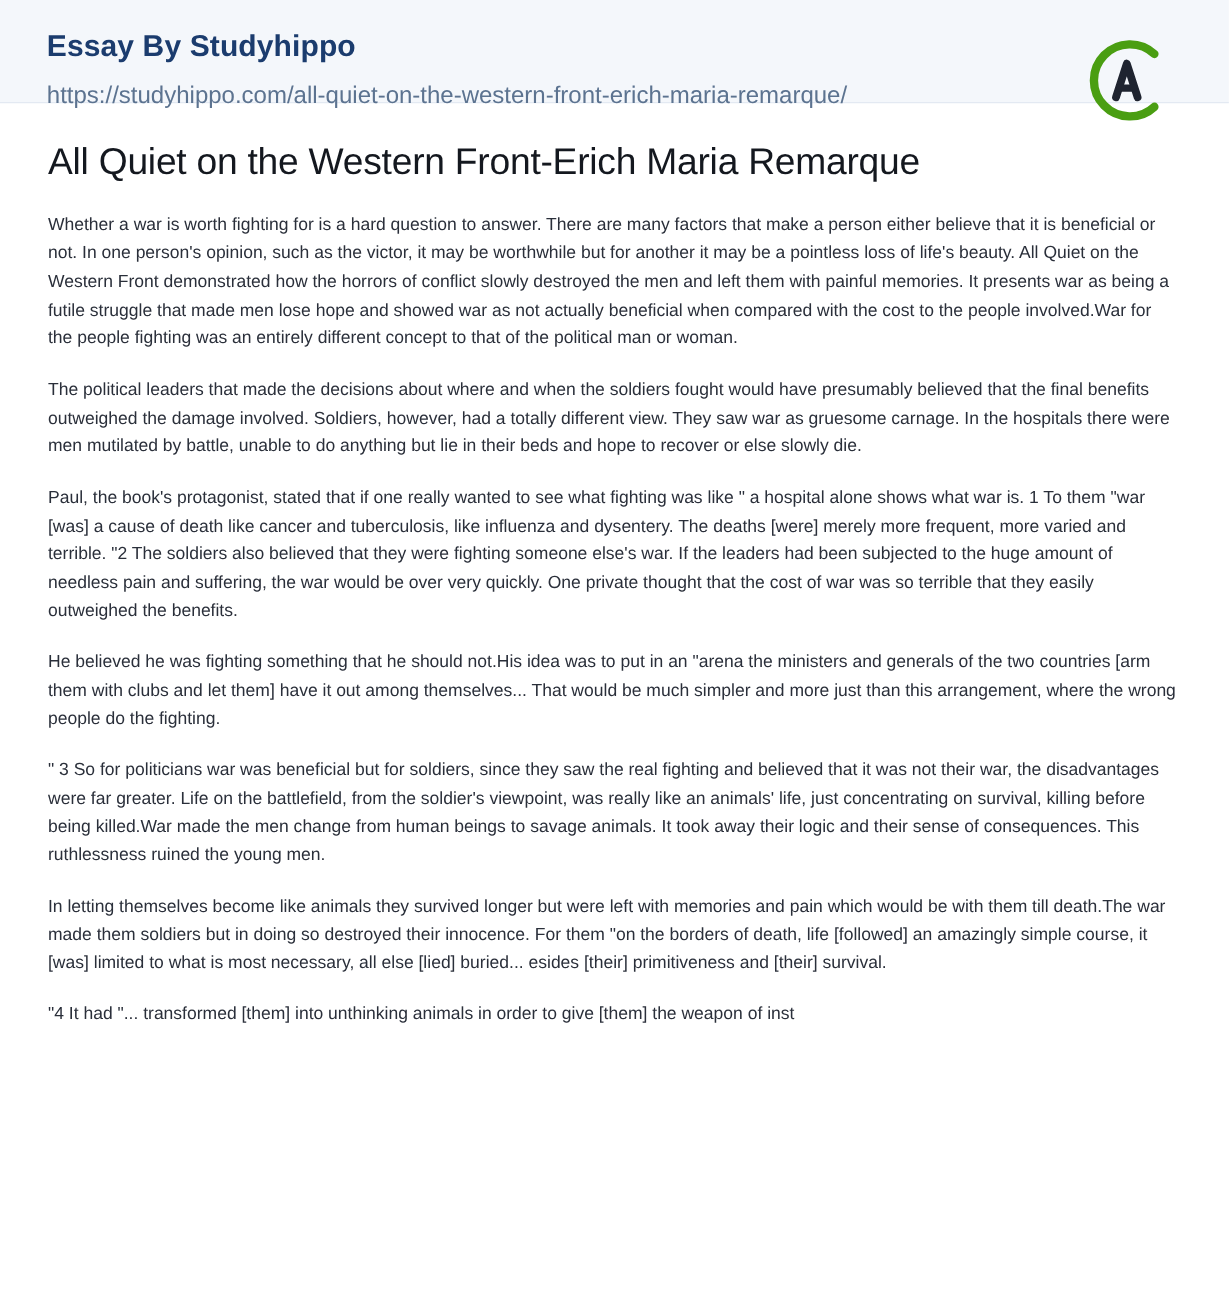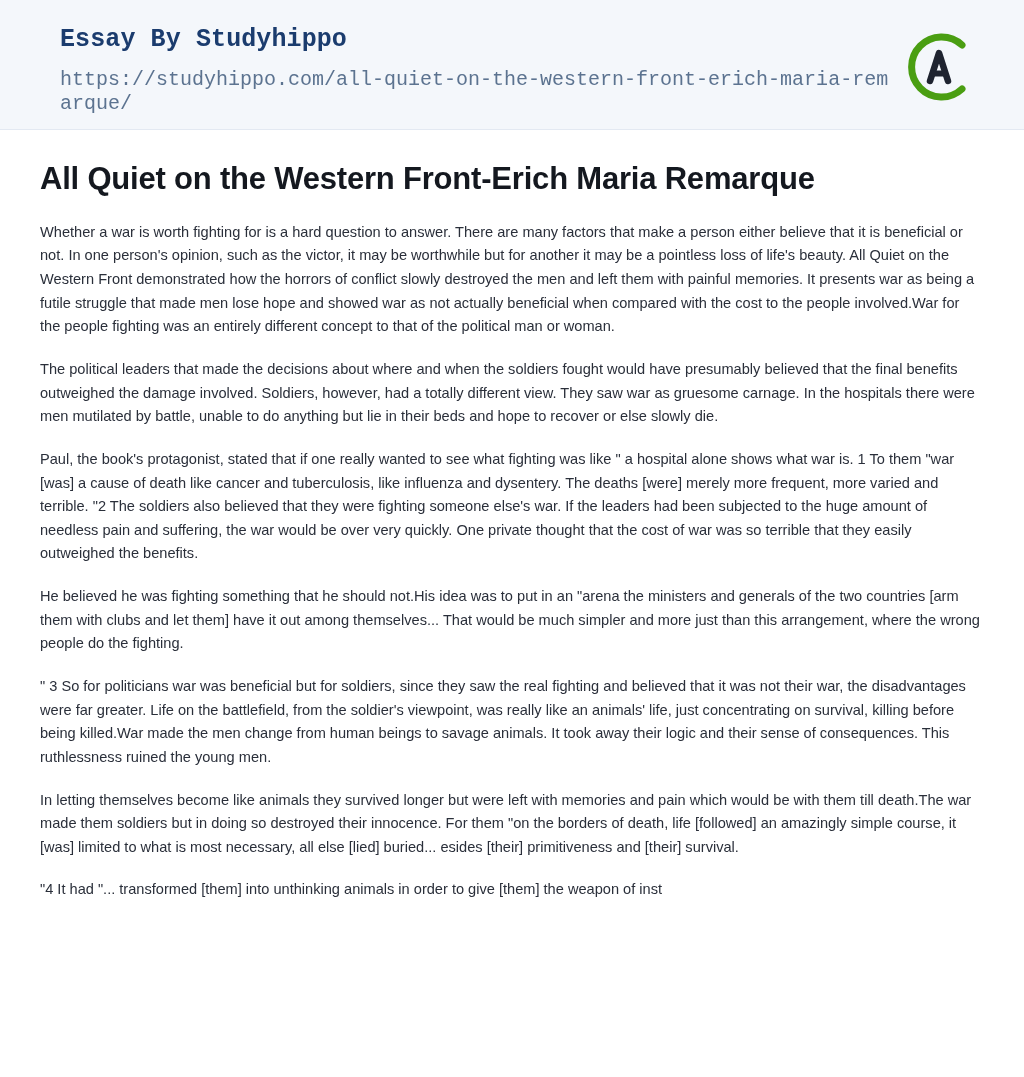"Essay By Studyhippo" .header { font-family: Liberation Mono, monospace -> none; height: 130px -> 86px; padding: 26px 40px 22px 60px -> 26px 40px 22px 39px }
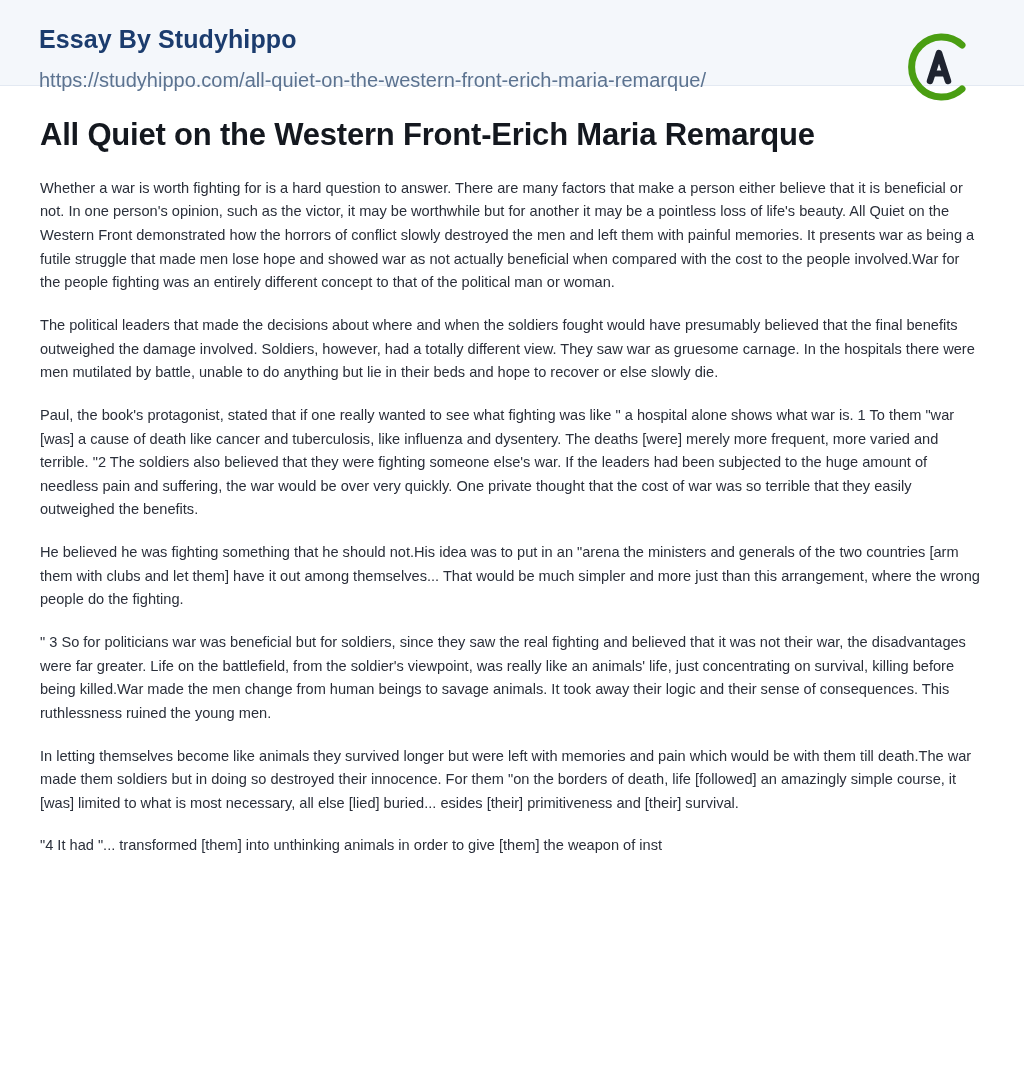"All Quiet on the Western" .article-title { font-weight: bold -> normal }
